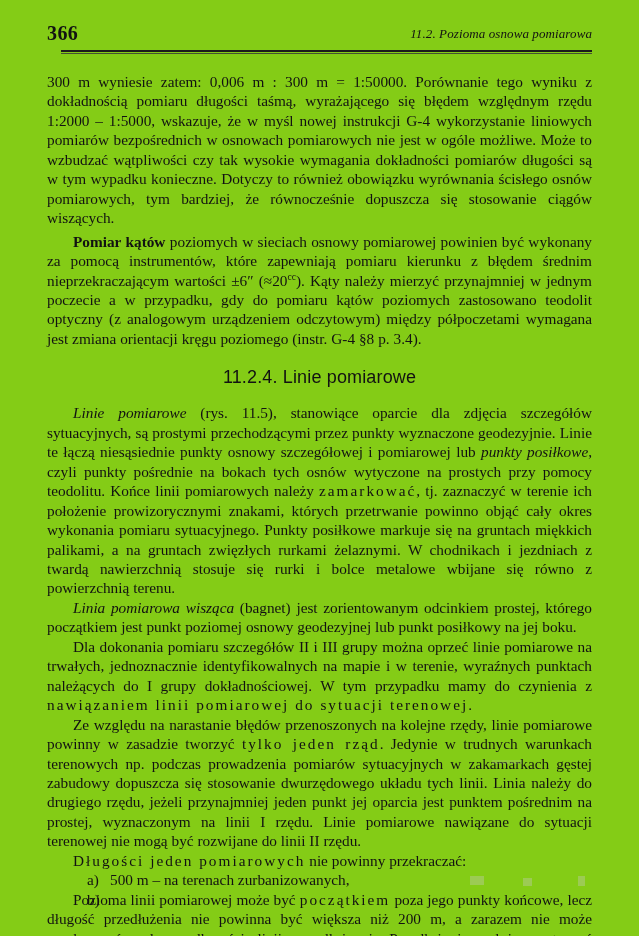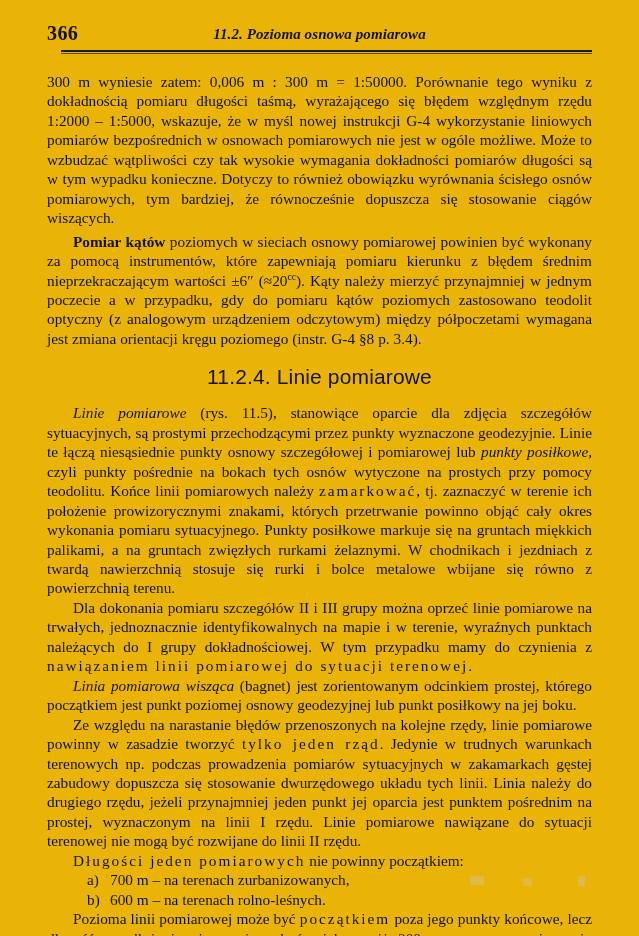"366" .page { background: #eab308 -> #84cc16 }
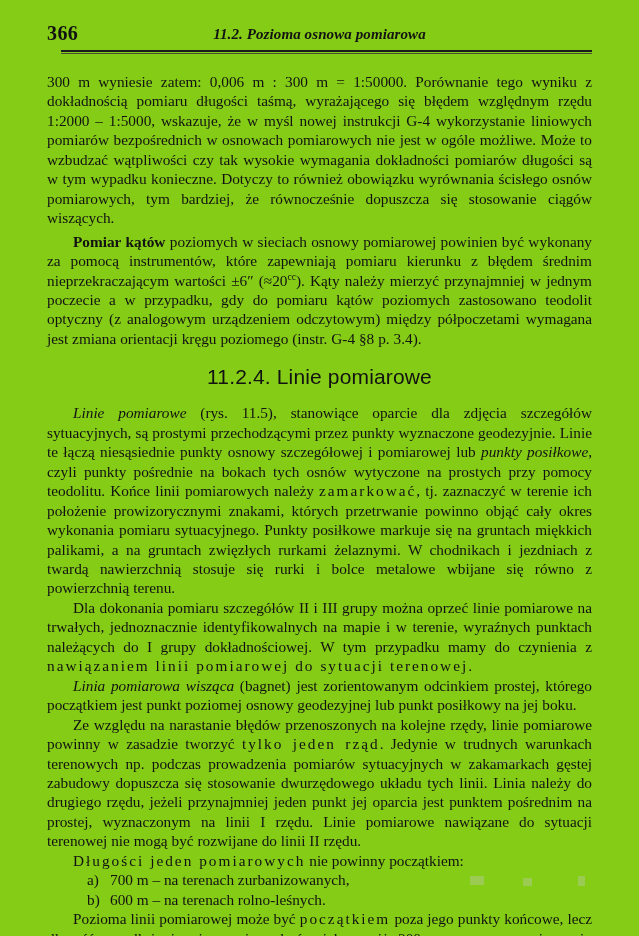"11.2. Pozioma osnowa pomiarowa" .running-title { font-size: 15px -> 13px; font-weight: bold -> none; text-align: center -> right }
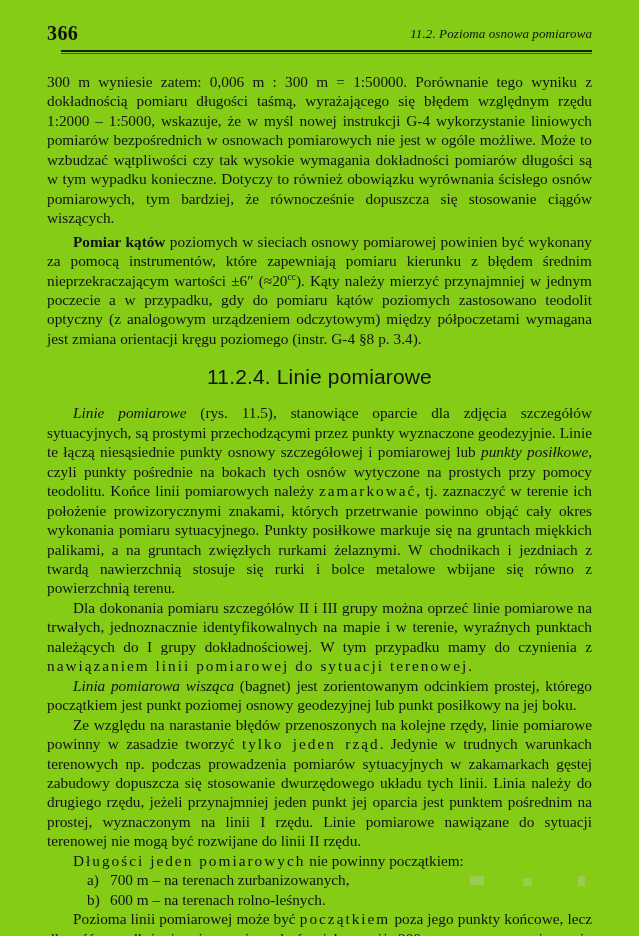"11.2.4. Linie pomiarowe" h2.section-heading { font-size: 21px -> 18px }
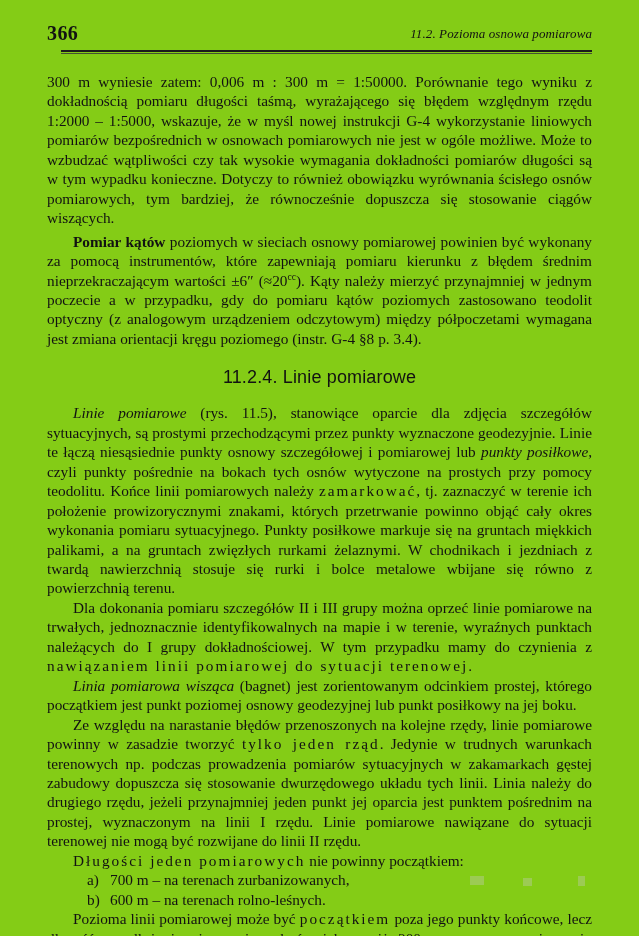"Dla dokonania pomiaru szczegółów II" p.para { order: before "Linia pomiarowa wisząca (bagnet) jest" -> after "Linia pomiarowa wisząca (bagnet) jest" }
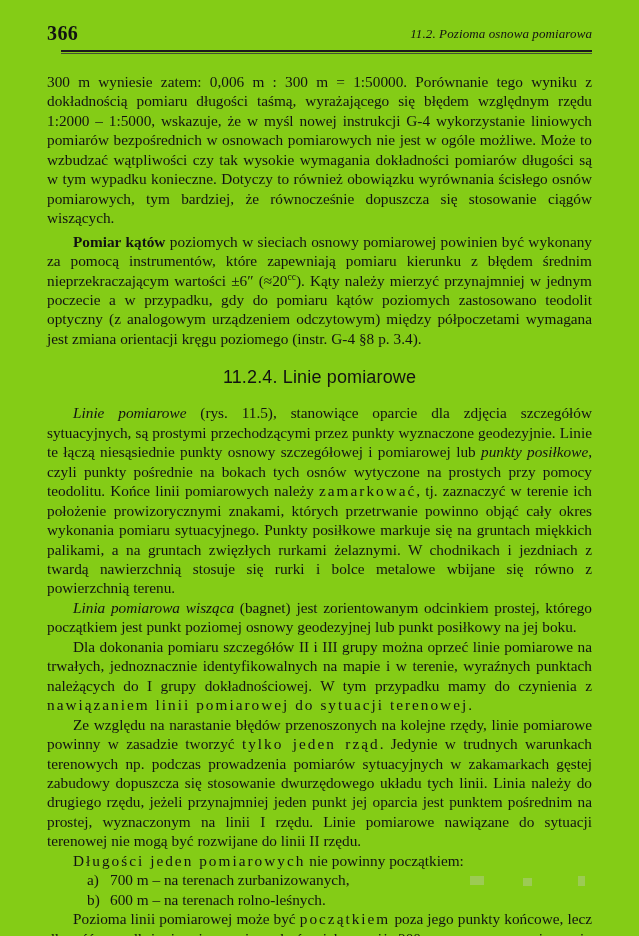"nie powinny początkiem:" span { text: początkiem -> przekraczać }
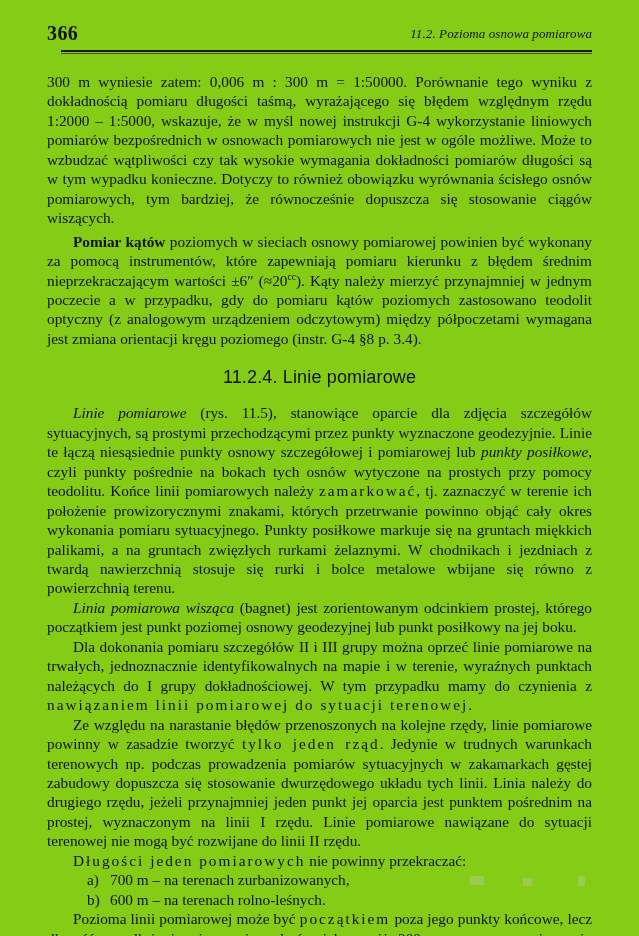"700 m – na terenach" span { text: 700 -> 500 }
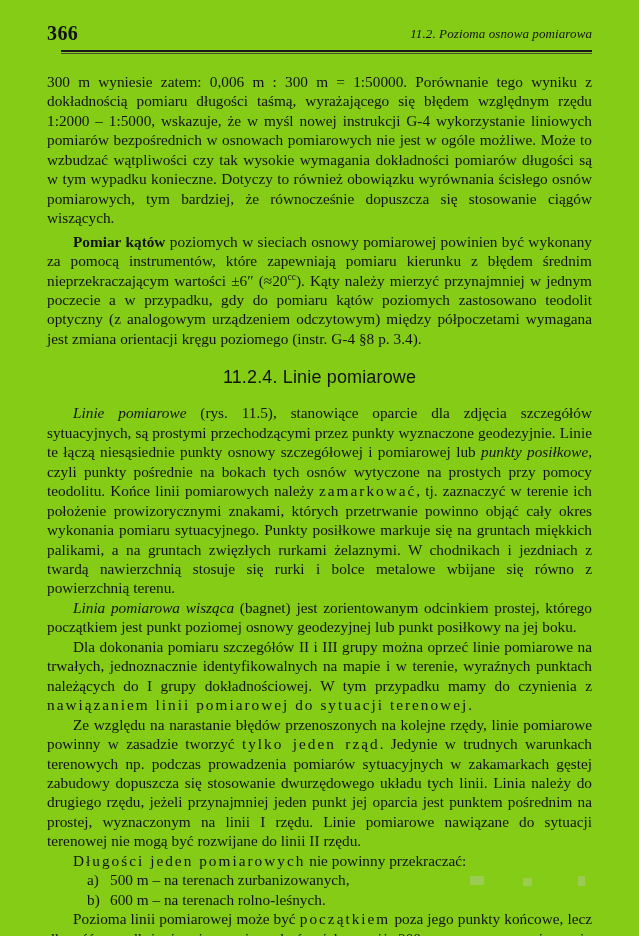"600 m – na terenach" span { html: <span>600 m – na terenach rolno-leśnych.</span> -> none }
